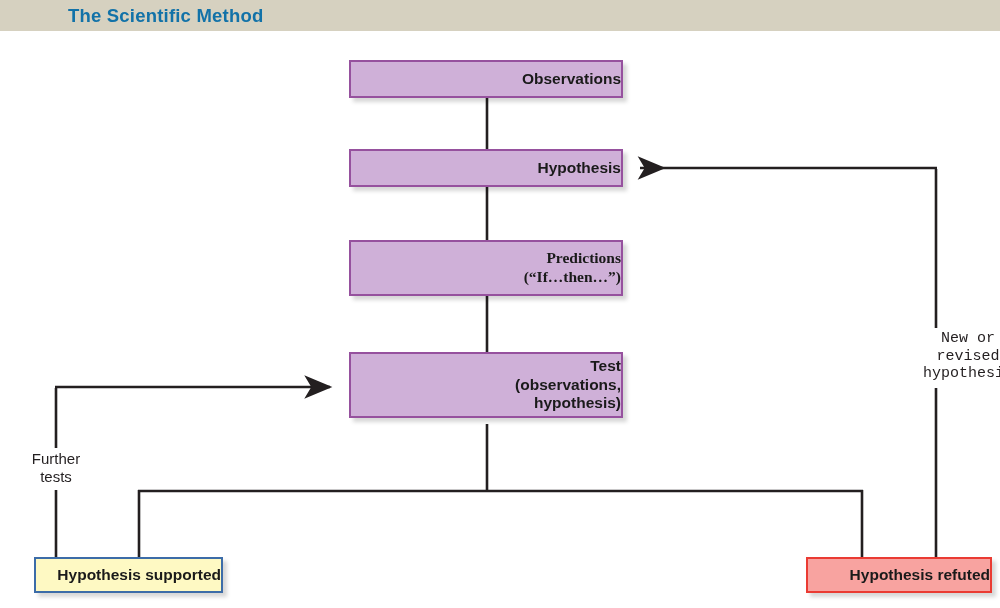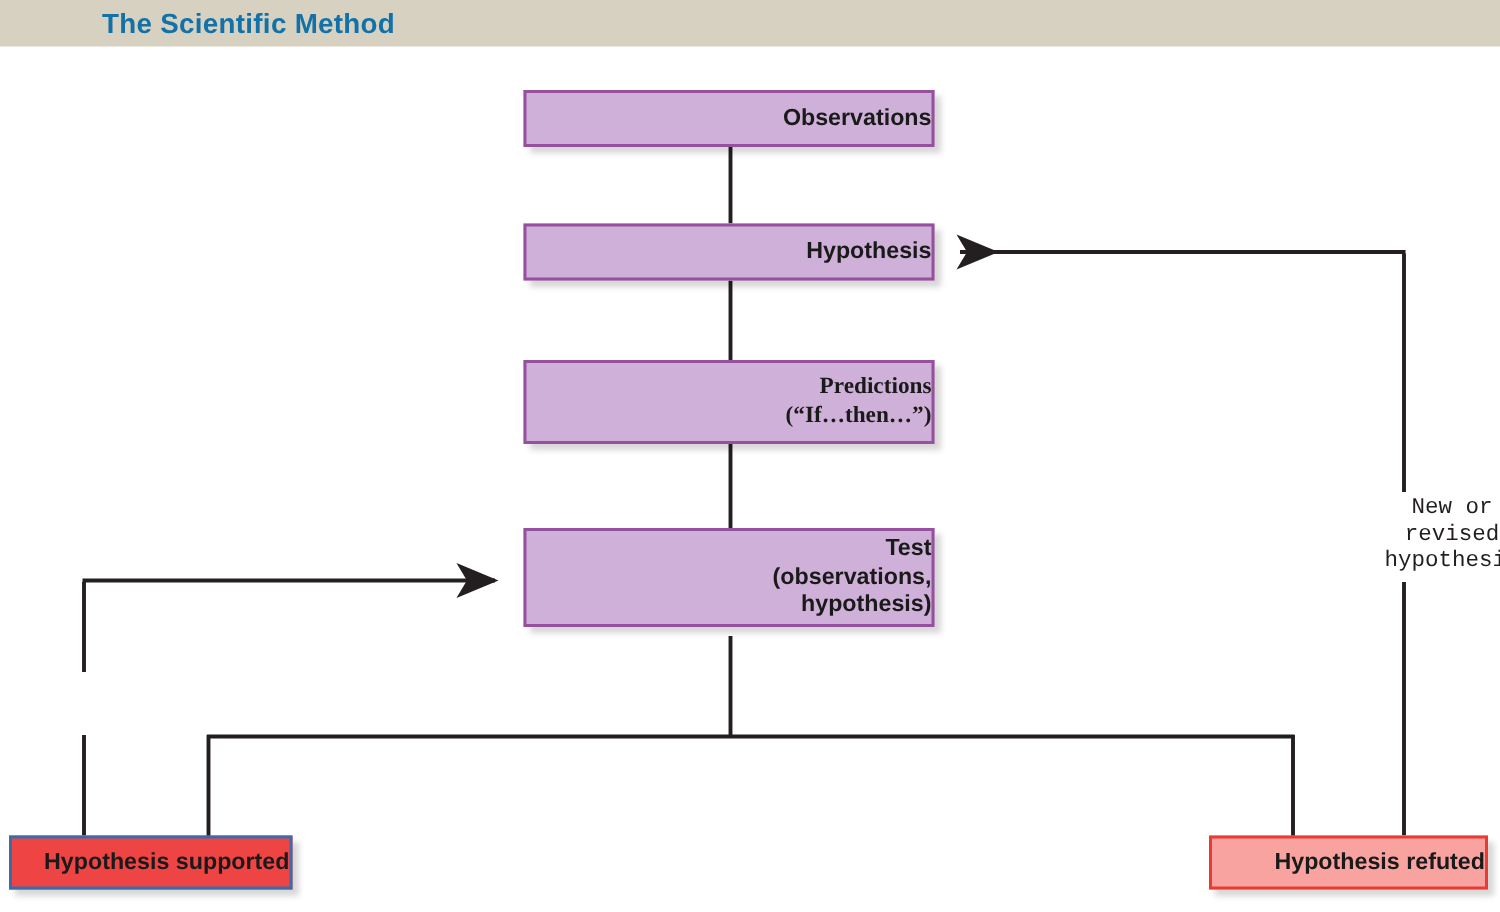"Further" div.edge-label { html: none -> <div>Further tests</div> }
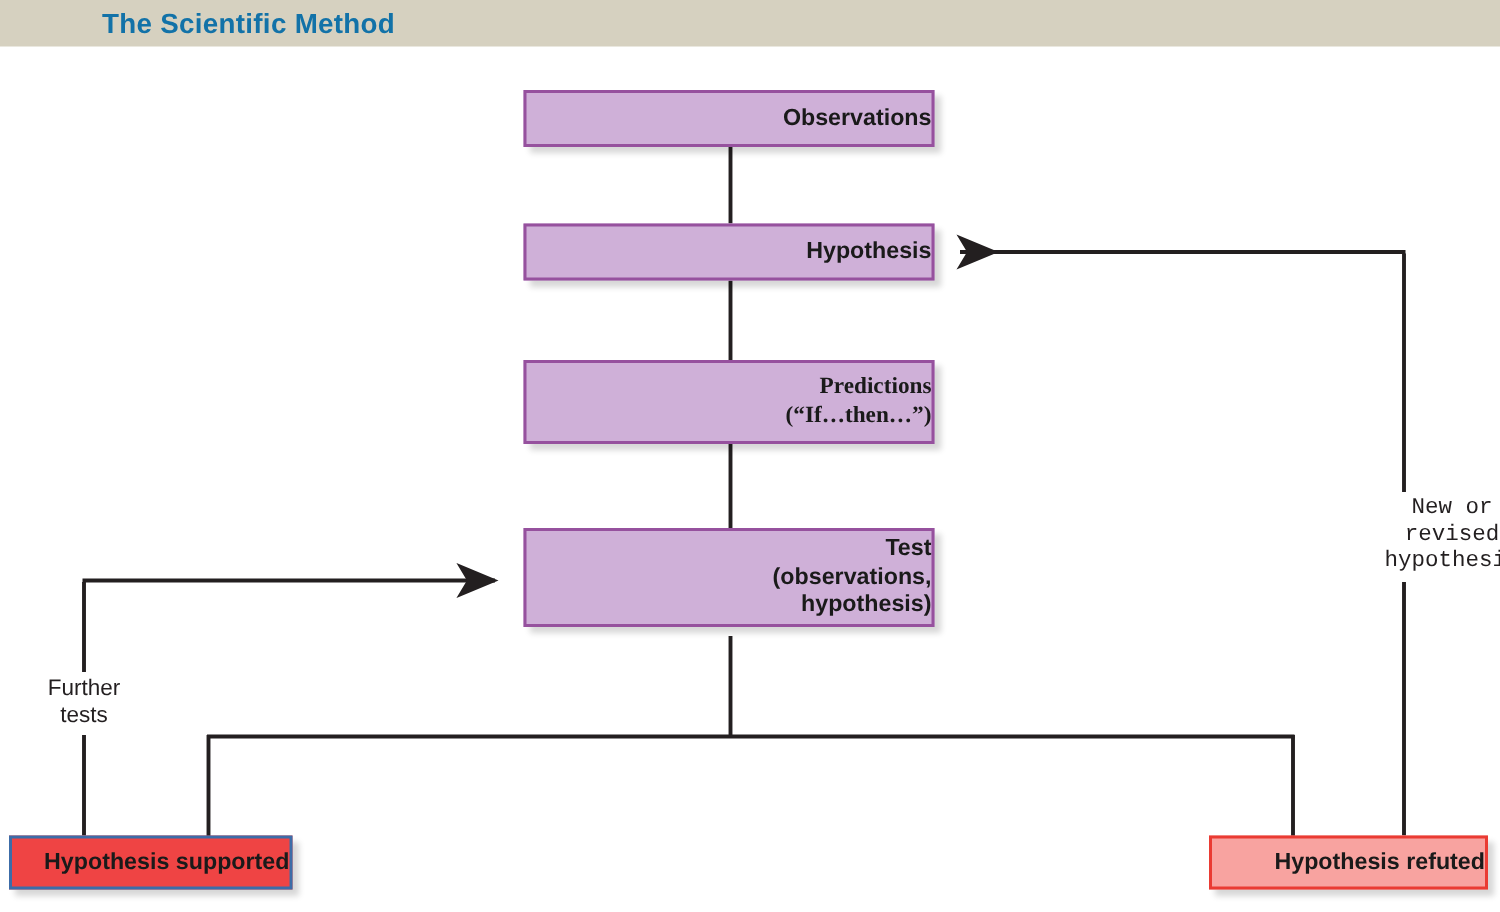"Hypothesis supported" .node.blue { background: #ef4444 -> #fef9c3; margin-left: none -> 28px }
